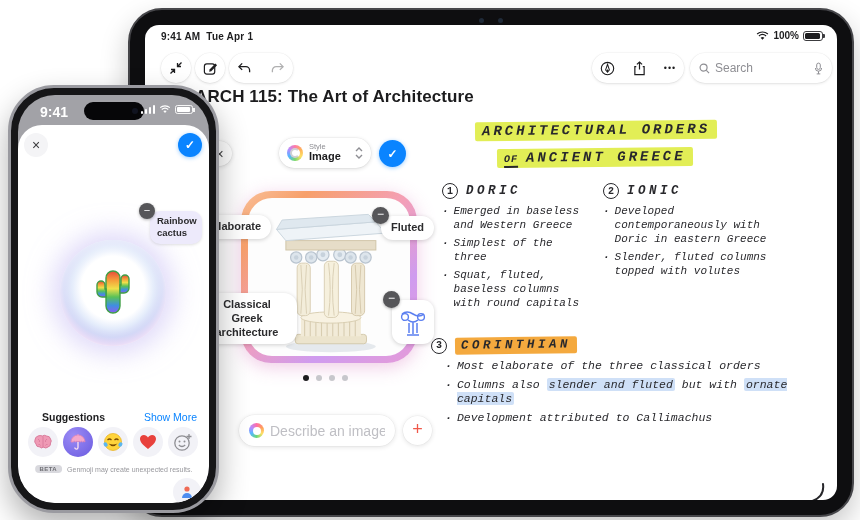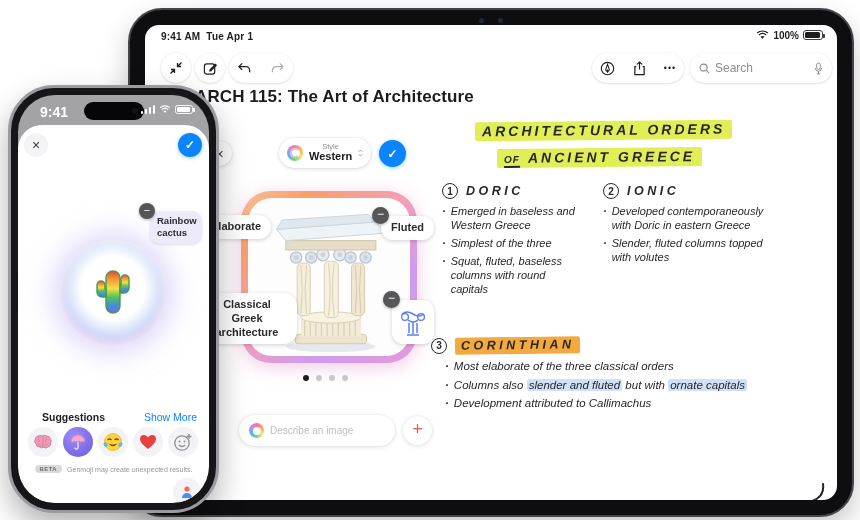"100%" .pad-status .right { align-items: flex-start -> center }
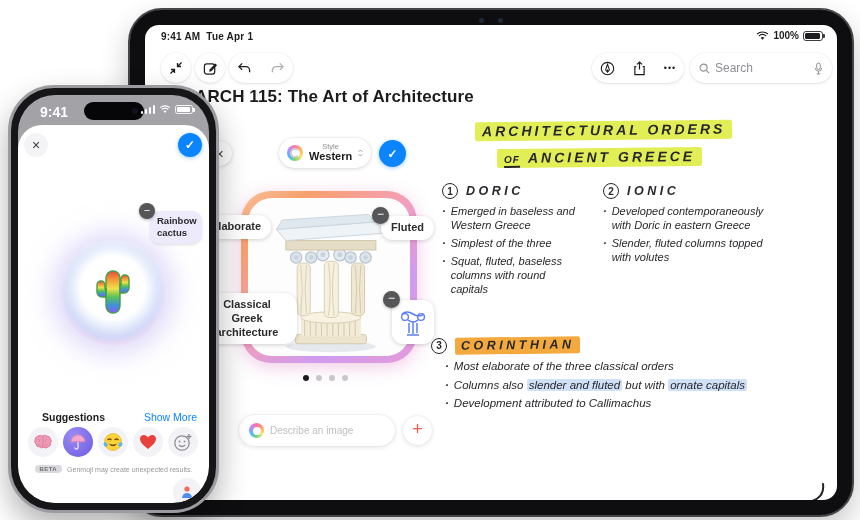"ARCHITECTURAL ORDERS" .hw { font-family: Liberation Sans, sans-serif -> Liberation Mono, monospace }
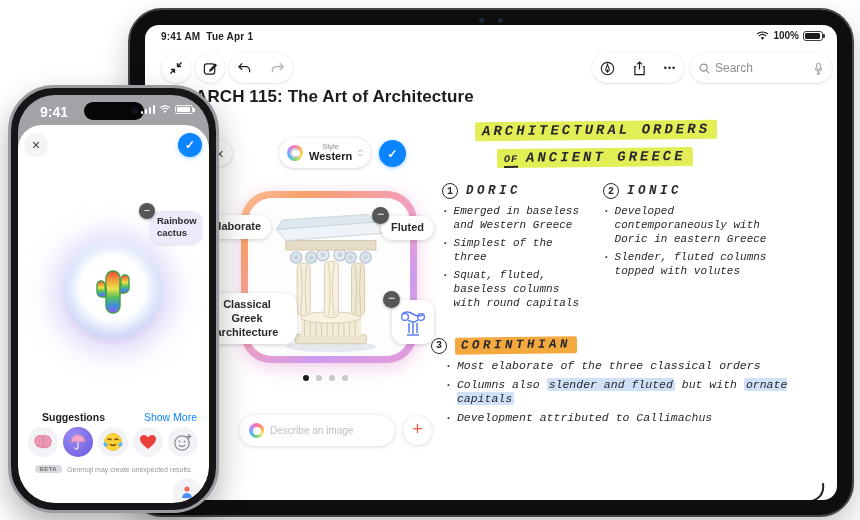"Style" .style-txt { text-align: center -> none }
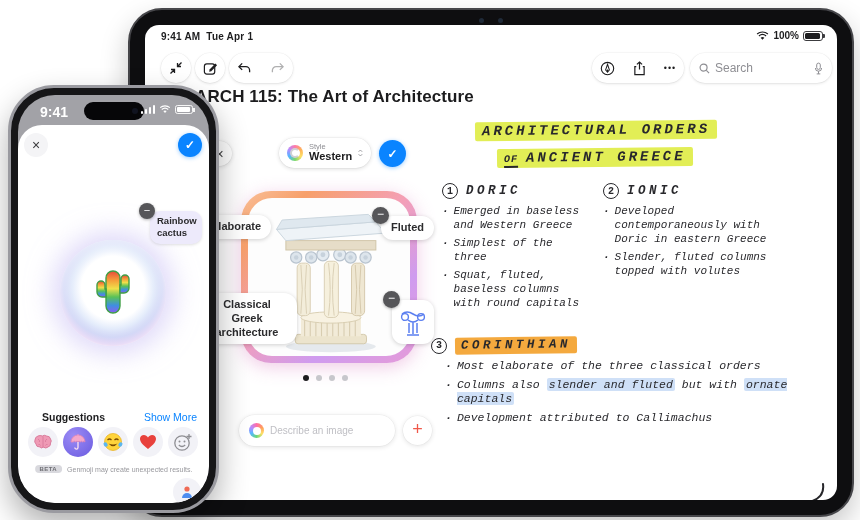"Western" div.s2 { text: Western -> Image }
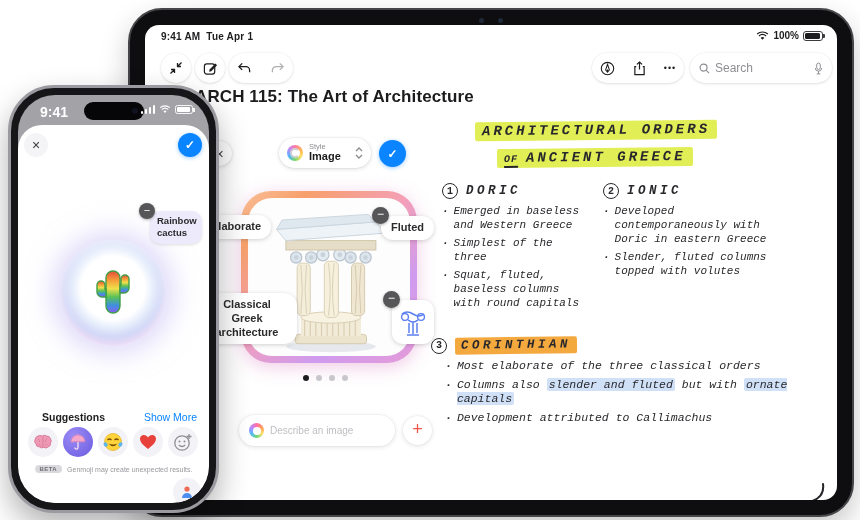"Describe an image" .iw-input input { font-size: 10px -> 14px; text-align: none -> right }
